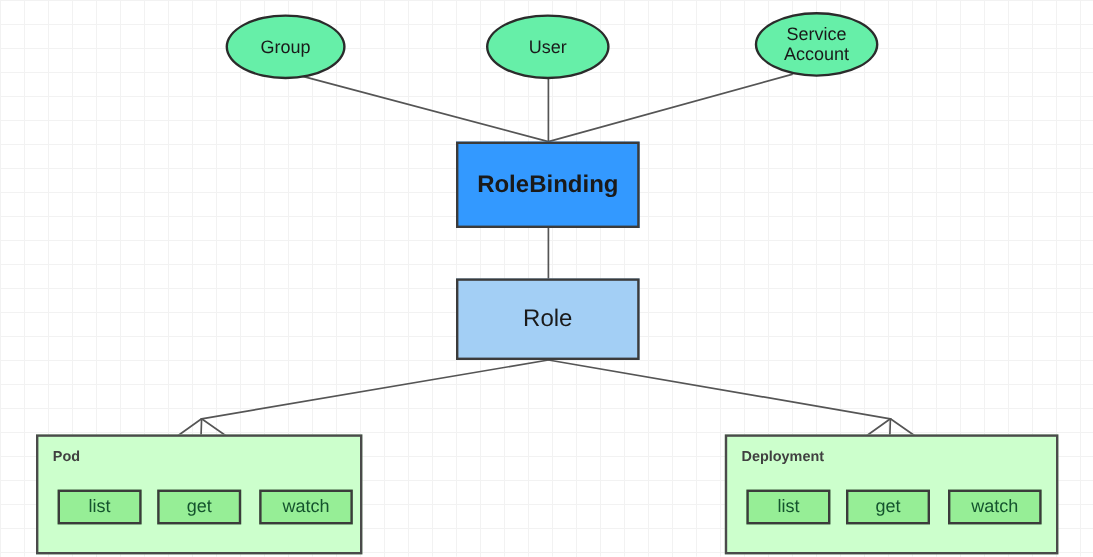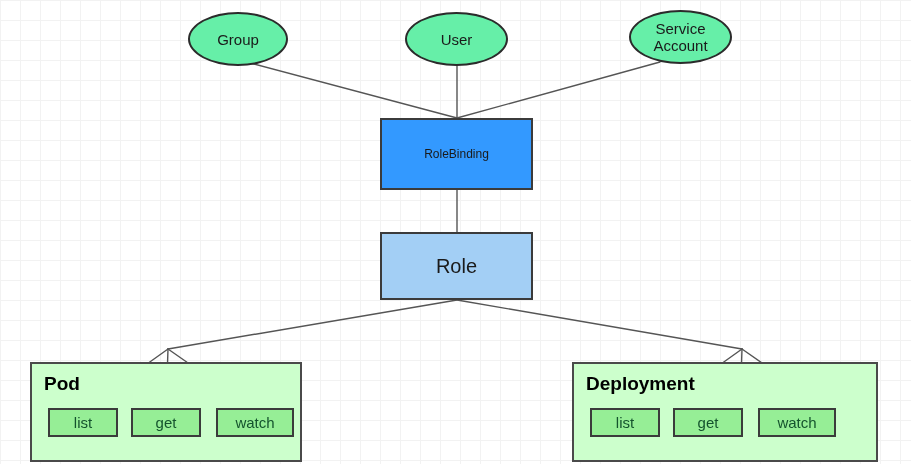"RoleBinding" .rb-box { font-size: 12px -> 20px; font-weight: none -> bold }
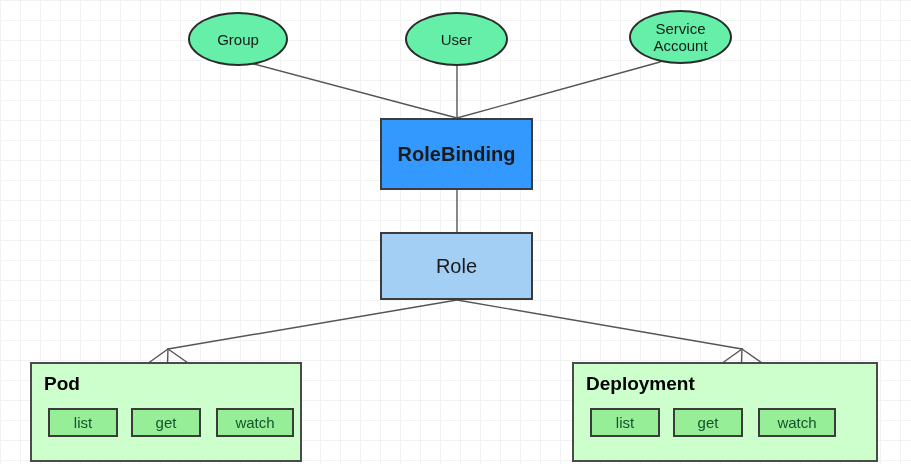"Pod" .group-title { color: #000000 -> #404040; font-size: 19px -> 12px }
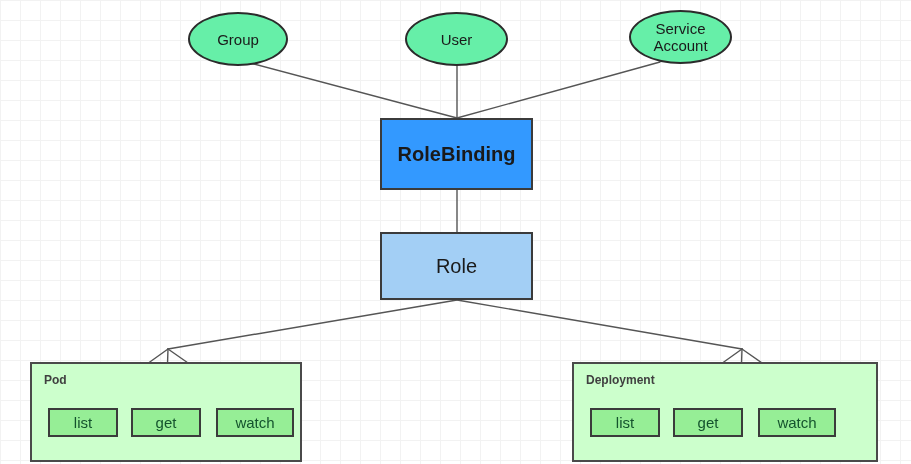"Deployment" div.node { left: 572px -> 604px; width: 306px -> 278px }
